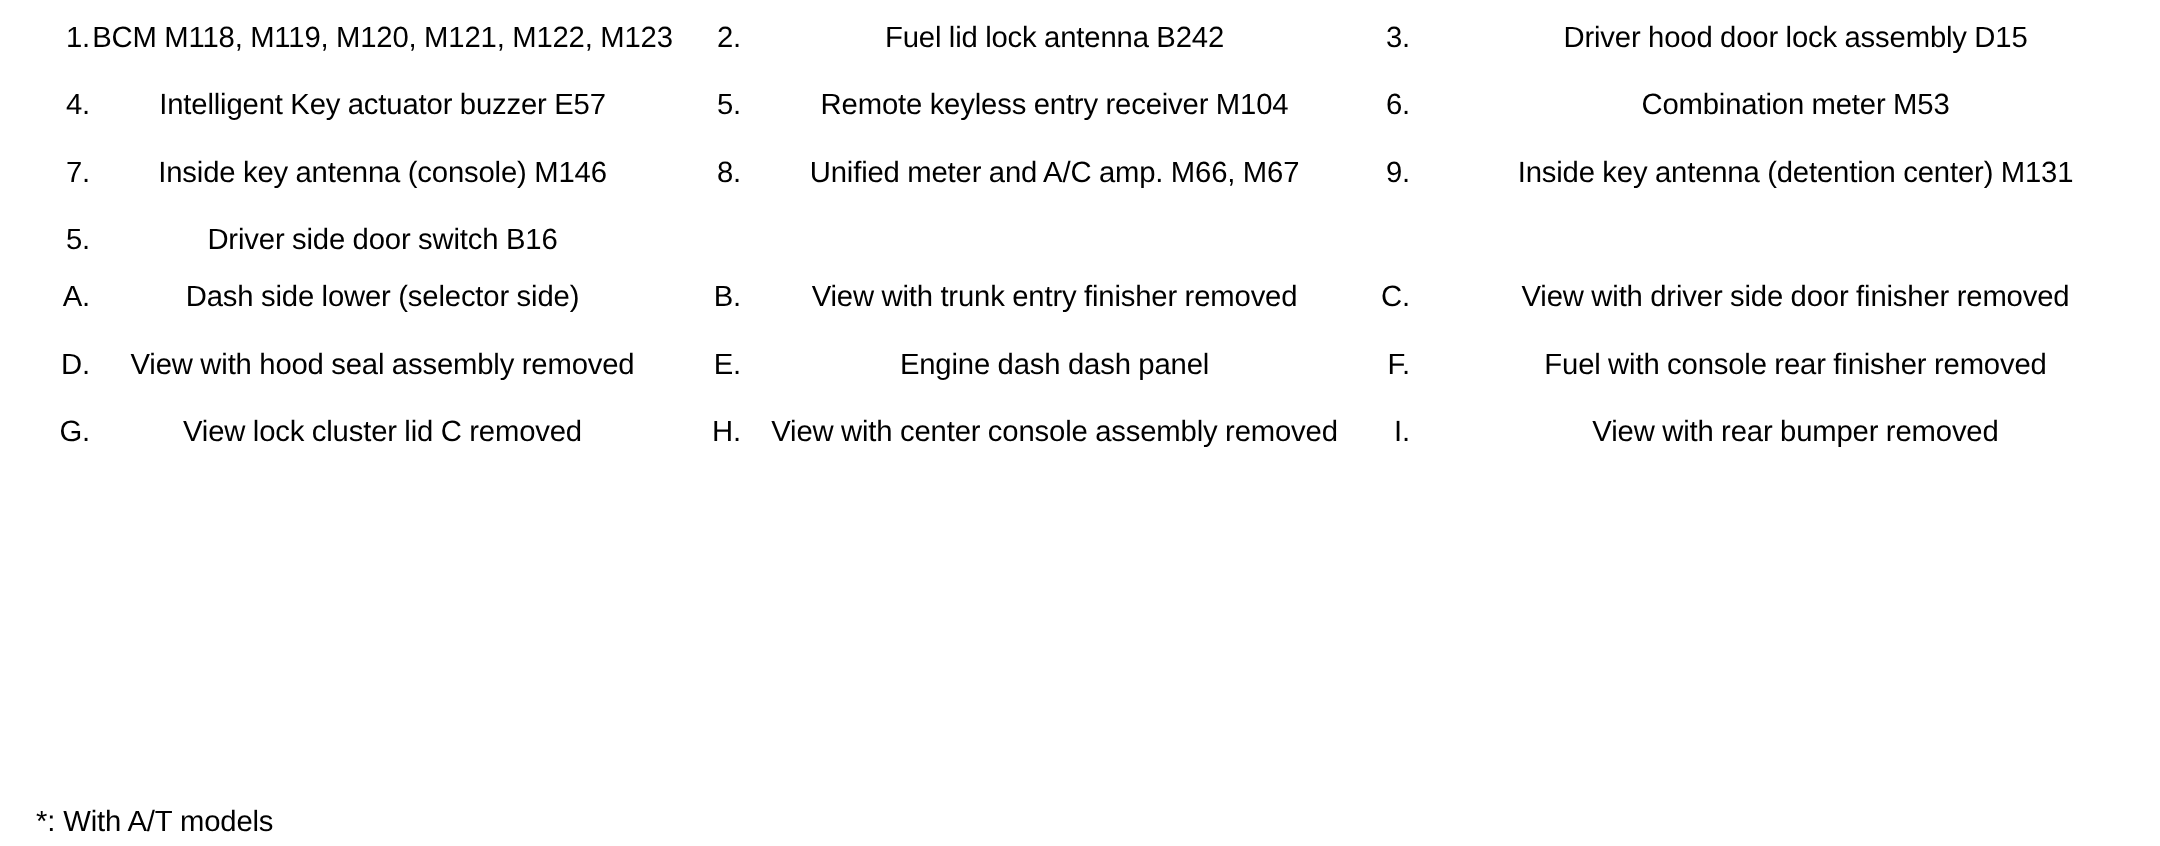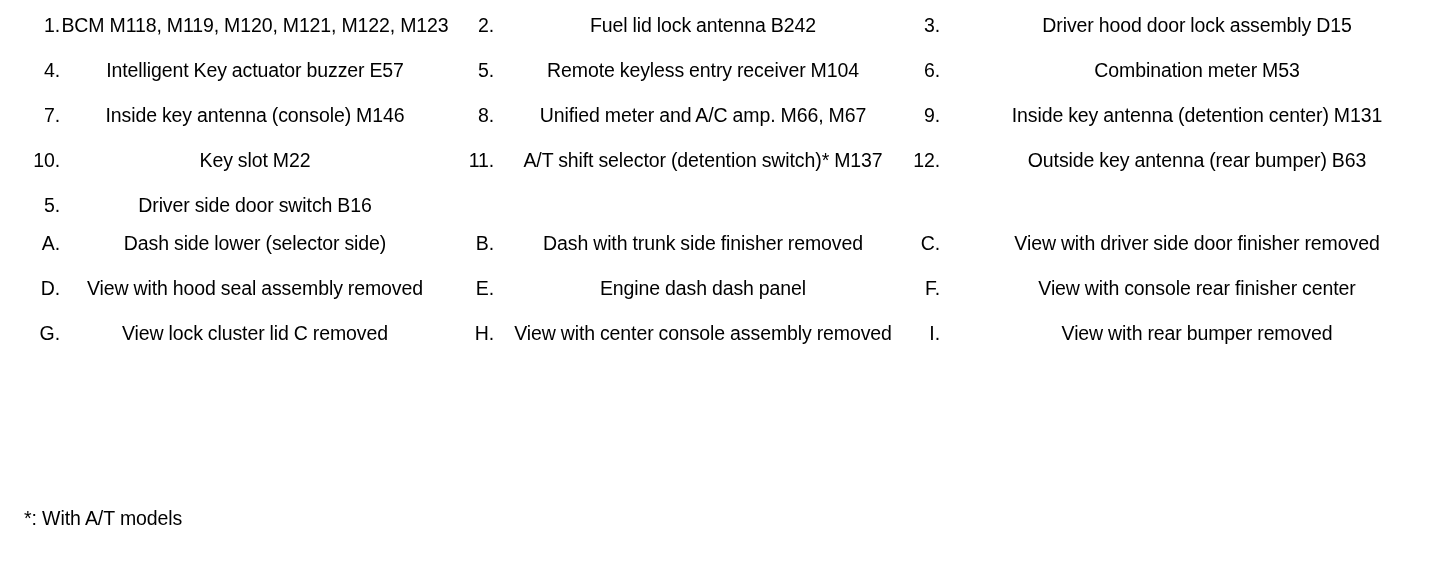"10." tr { html: <tr> <td>10.</td> <td>Key slot M22</td> <td>11.</td> <td>A/T shift selector (detention switch)* M137</td> <td>12.</td> <td>Outside key antenna (rear bumper) B63</td> </tr> -> none }
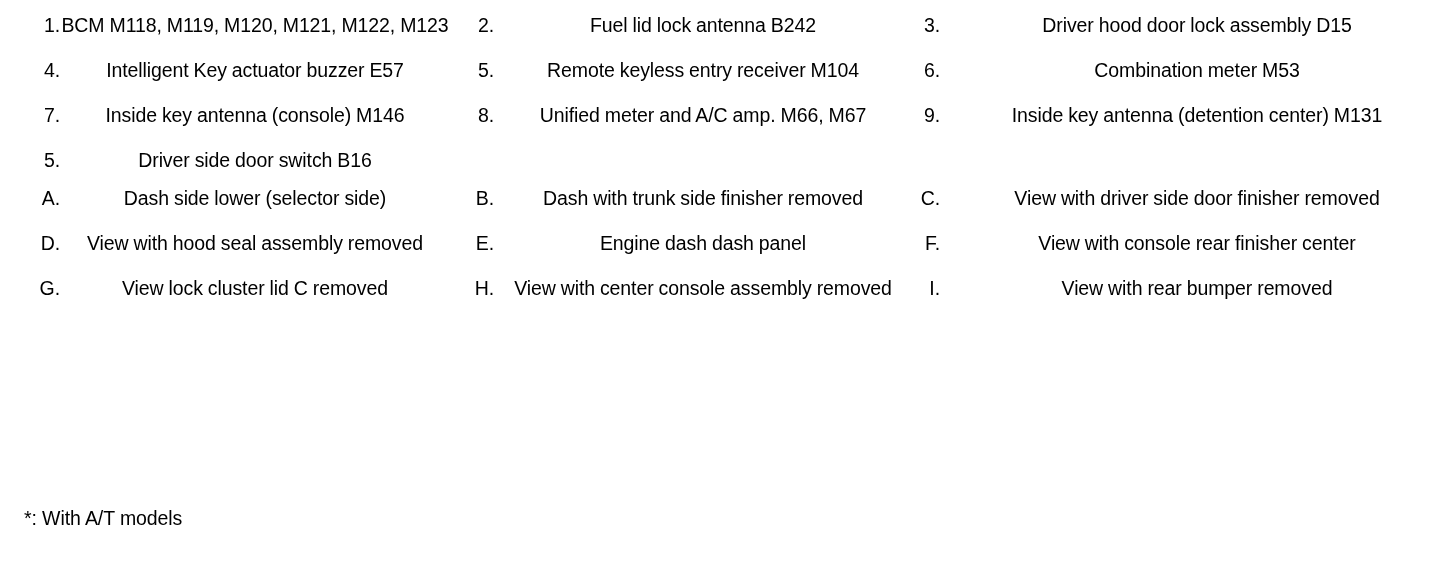"Dash with trunk side finisher" td.label { text: Dash with trunk side -> View with trunk entry }
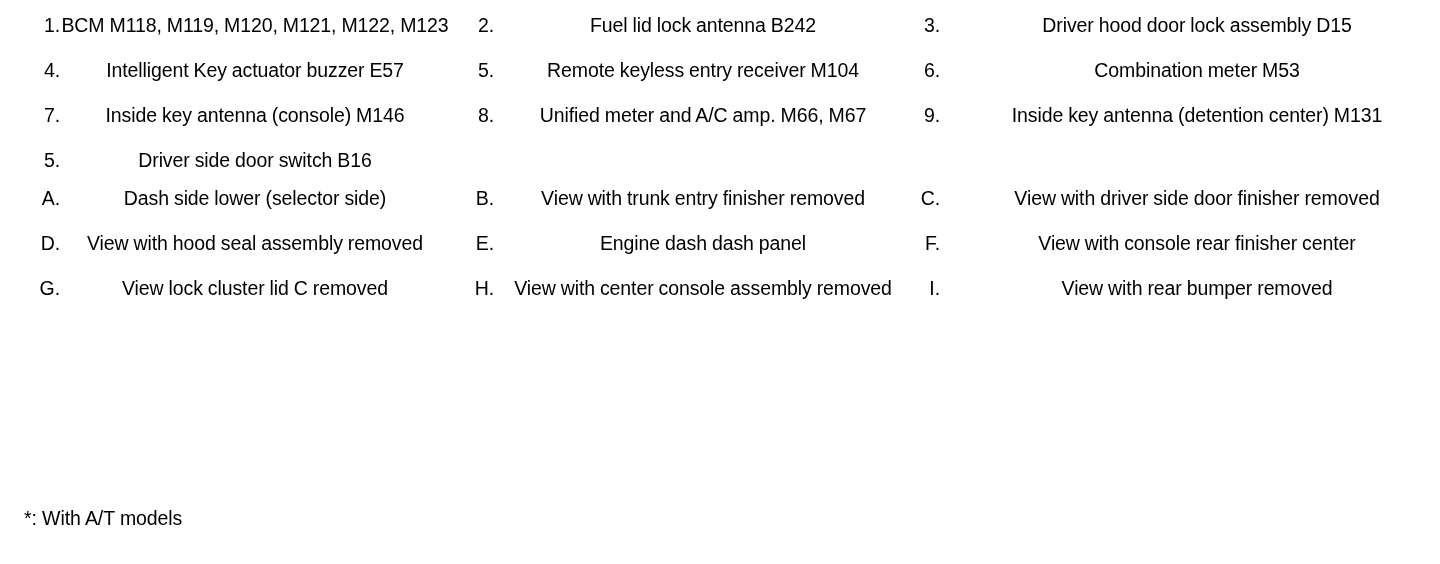"View with console rear finisher" td.label { text: View with console rear finisher center -> Fuel with console rear finisher removed }
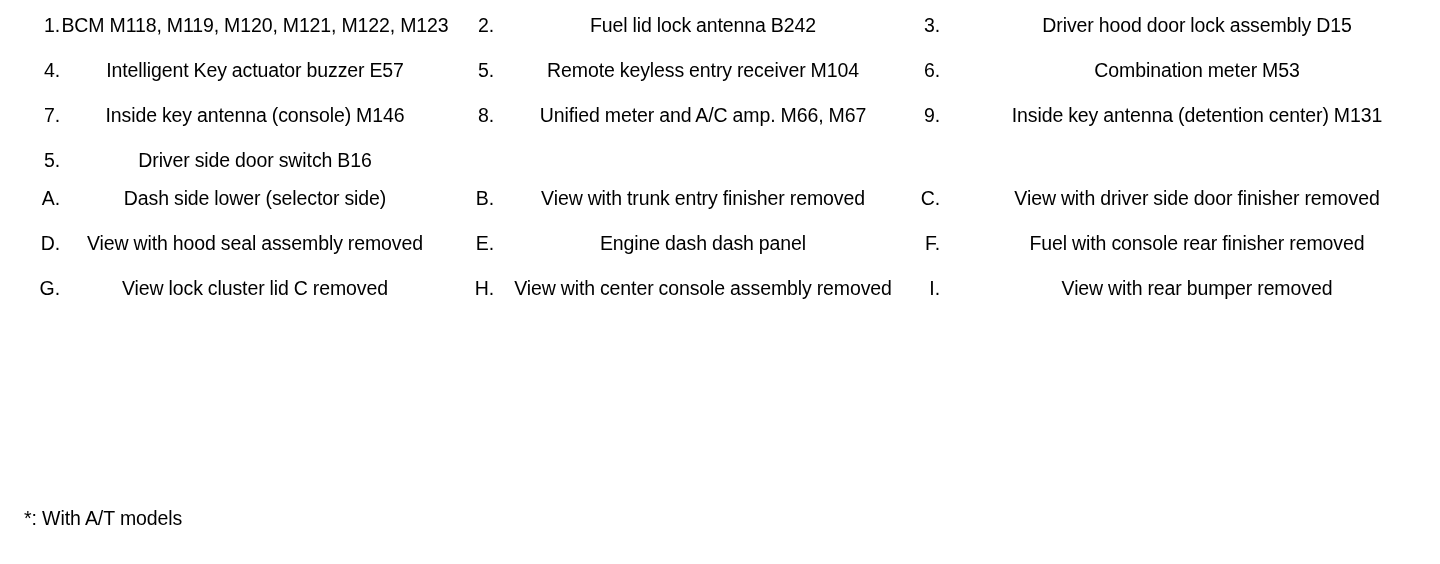"*: With A/T models" .footnote { top: 505px -> 535px }
